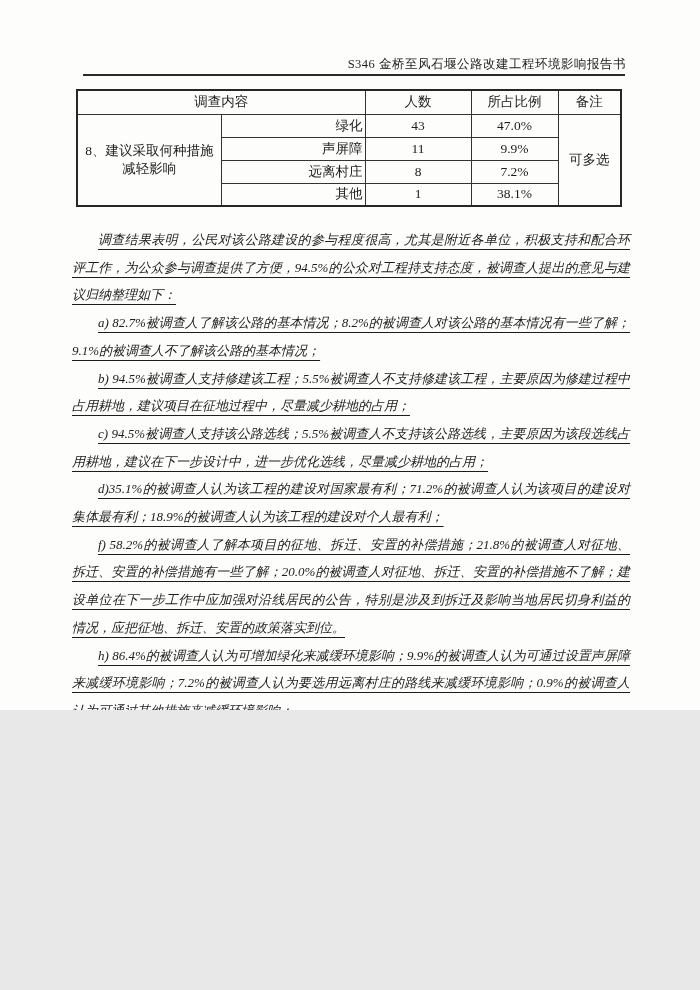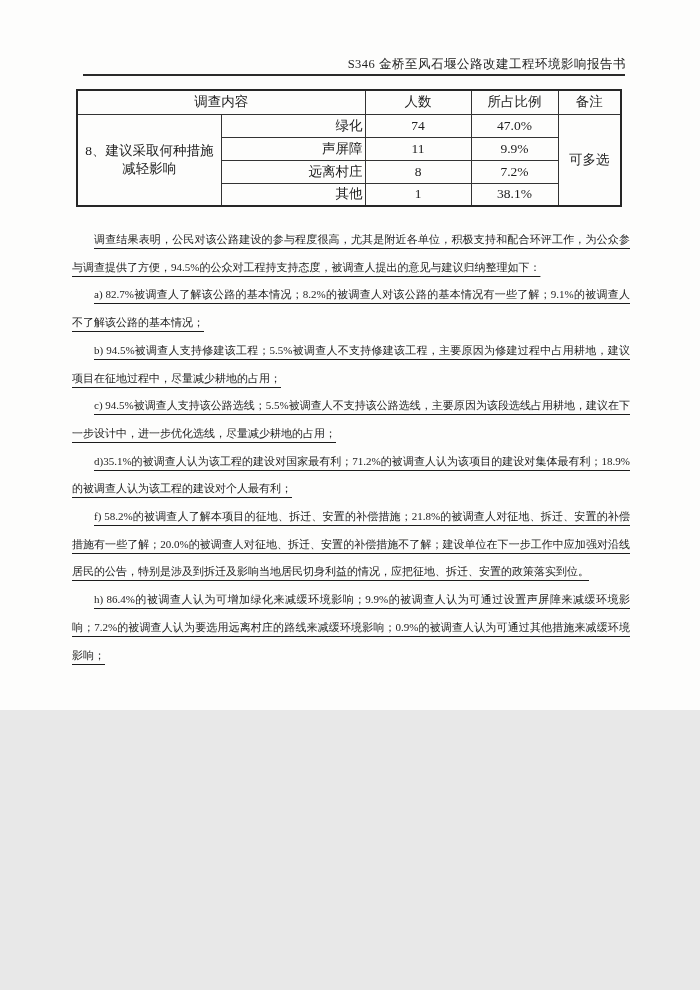"74" td.col-count { text: 74 -> 43 }
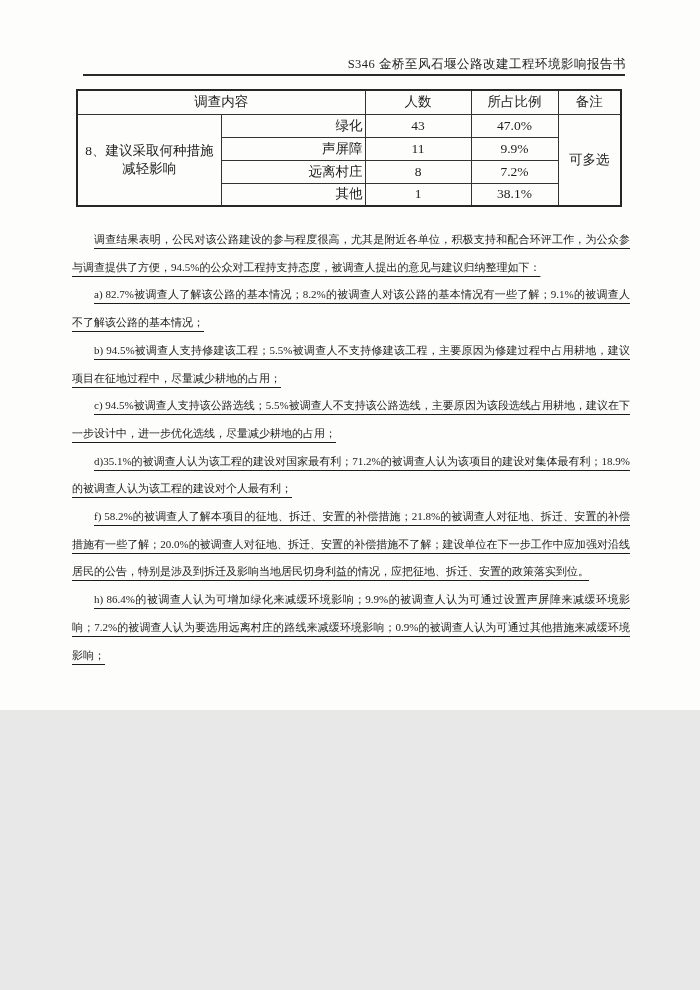"调查结果表明，公民对该公路建设的参与程度很高，尤其是附近各单位，积极支持和配合环" .content { font-size: 11px -> 13px; font-style: none -> italic }
